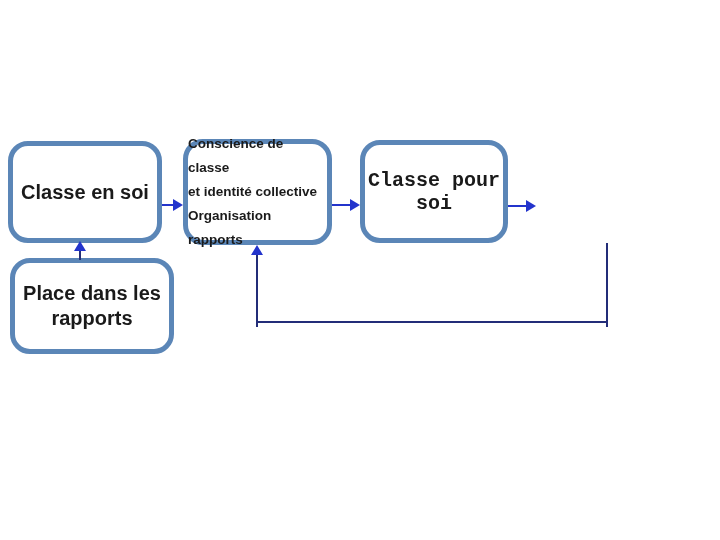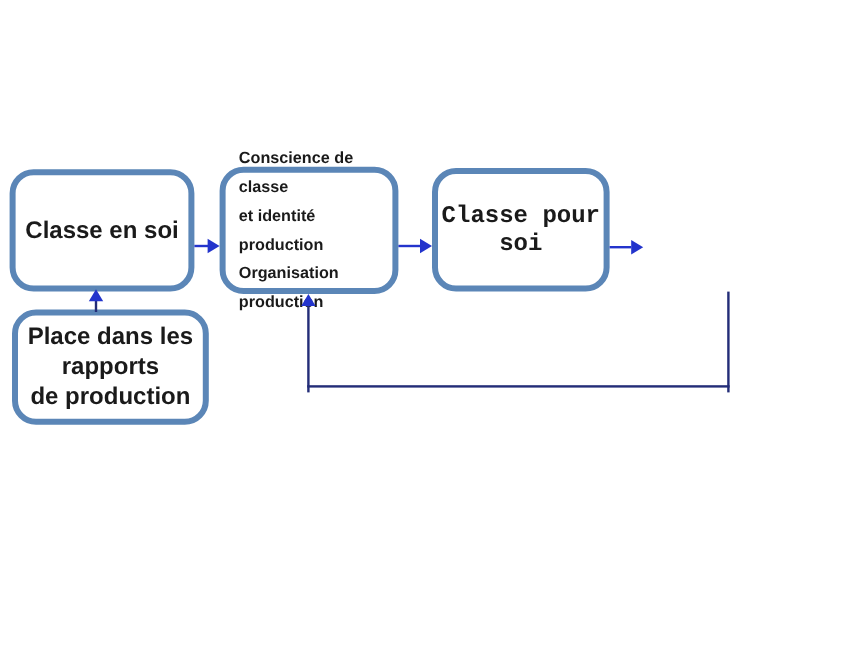"Conscience de classe" .box.left { padding-left: 11px -> none }
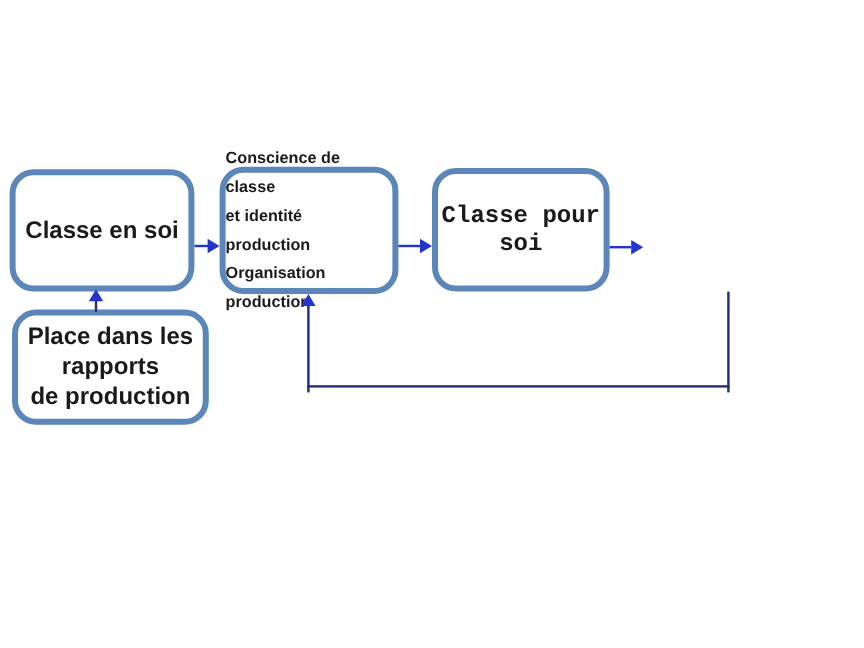"et identité production" span.ln { text: production -> collective }
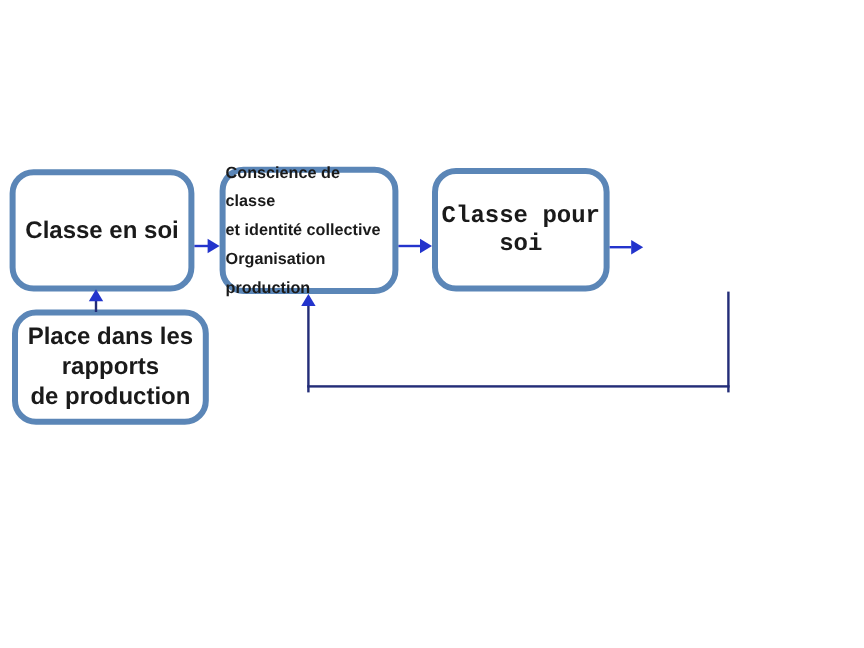"Organisation production" span.ln { text: production -> rapports }
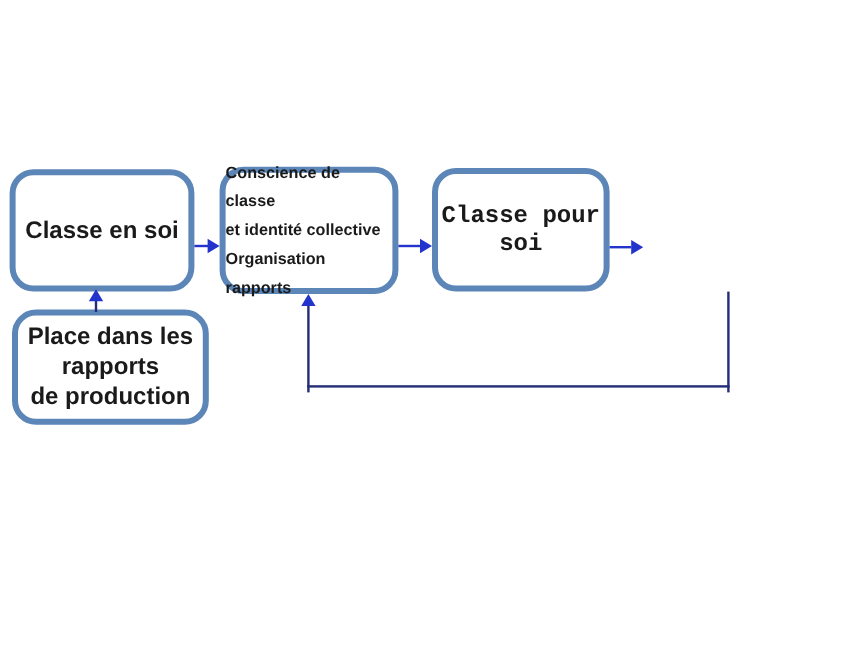"de production" span.ln { html: <span>de production</span> -> none }
